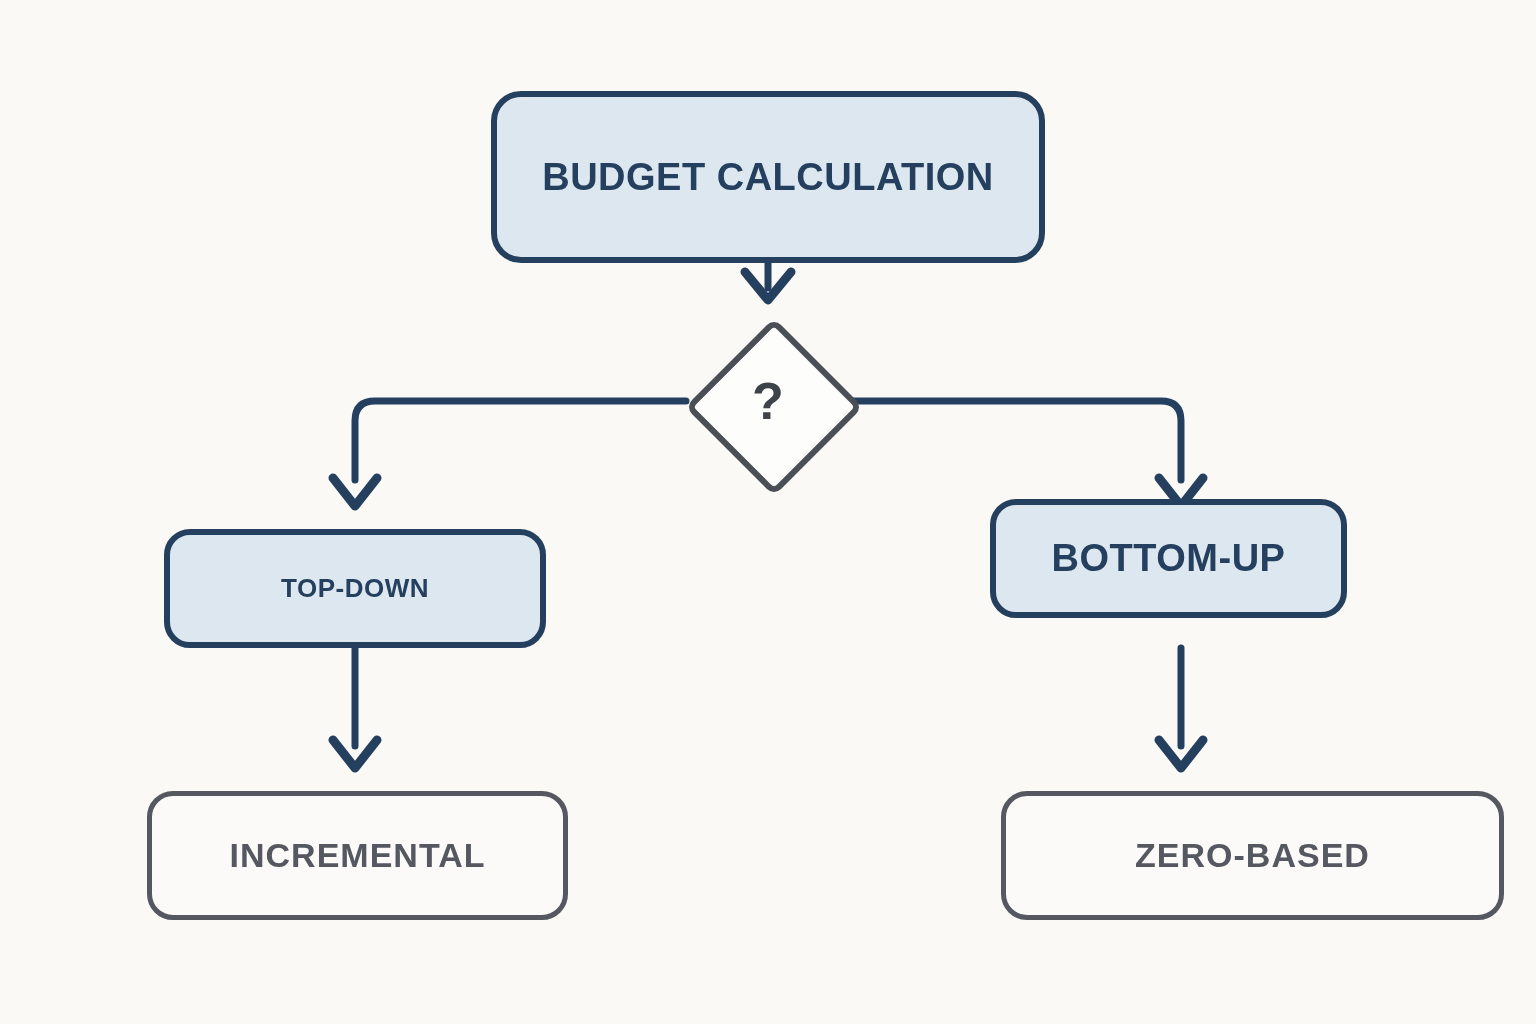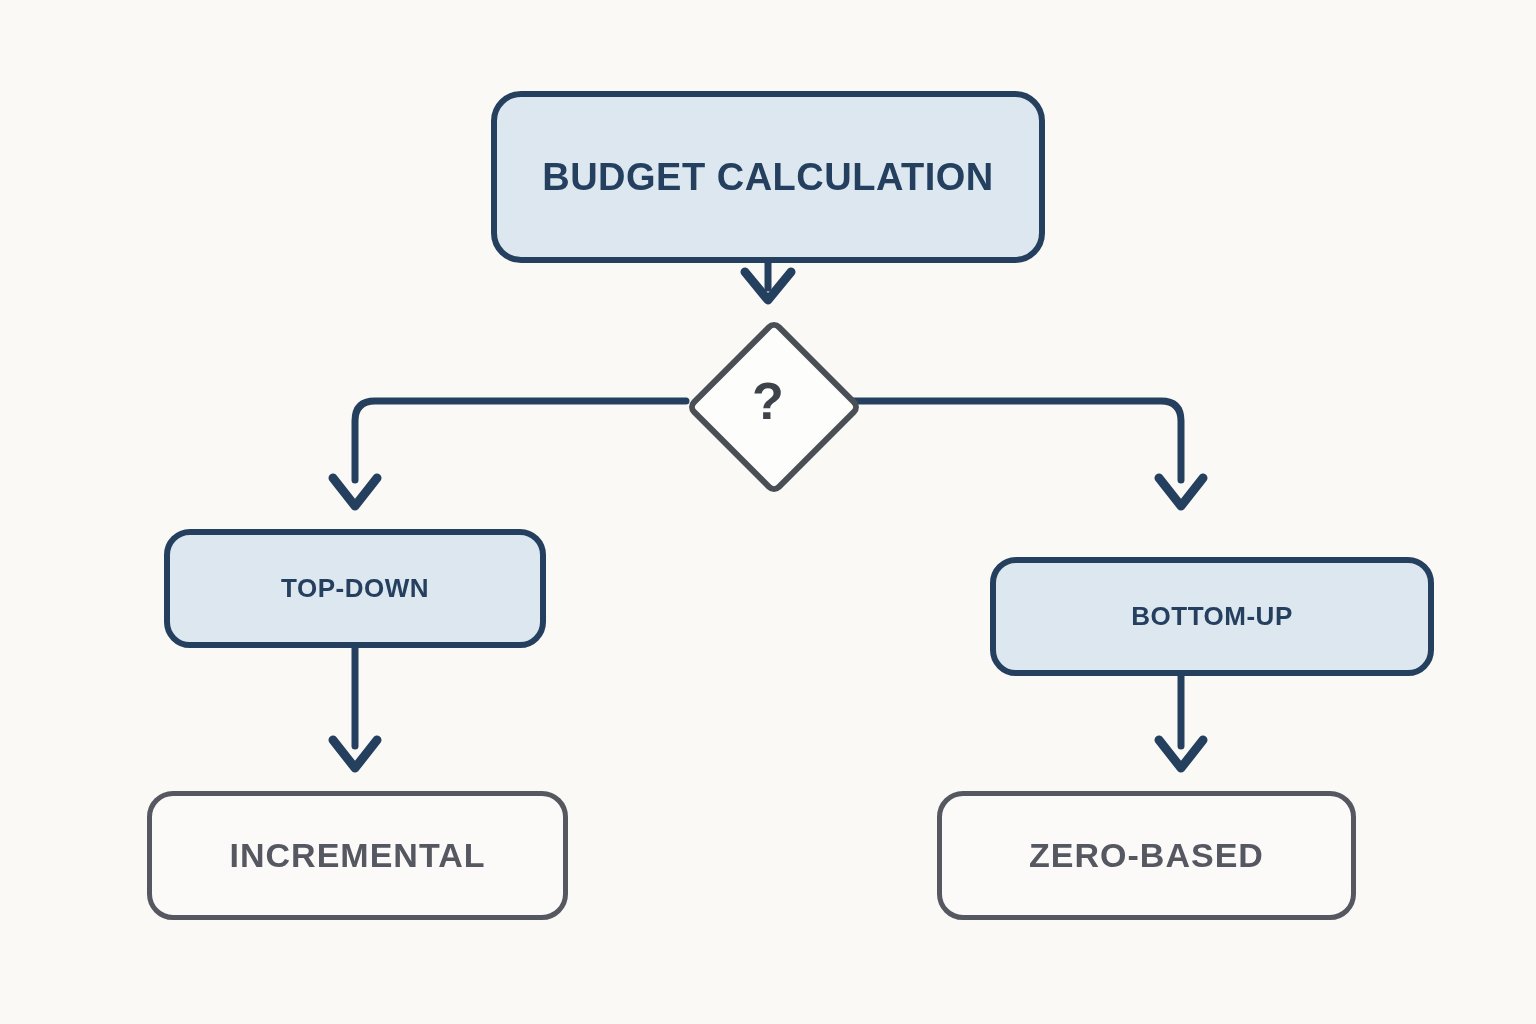"BOTTOM-UP" .node-bottomup { font-size: 26px -> 38px; top: 557px -> 499px; width: 444px -> 357px }
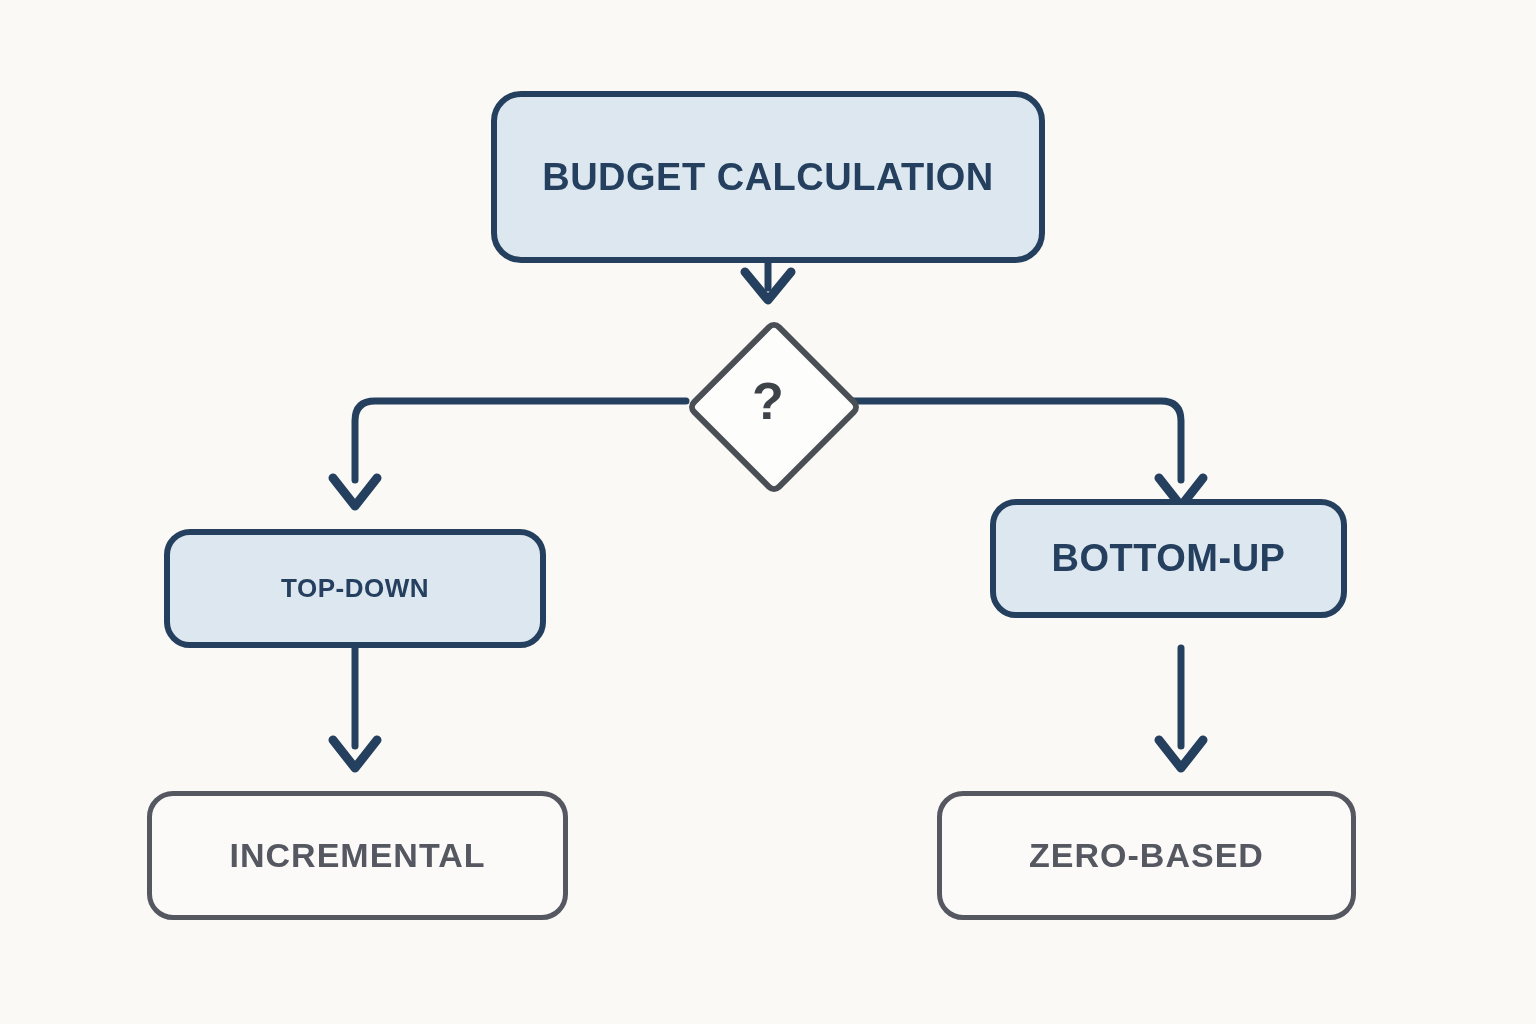"ZERO-BASED" .node-zerobased { left: 937px -> 1001px; width: 419px -> 503px }
